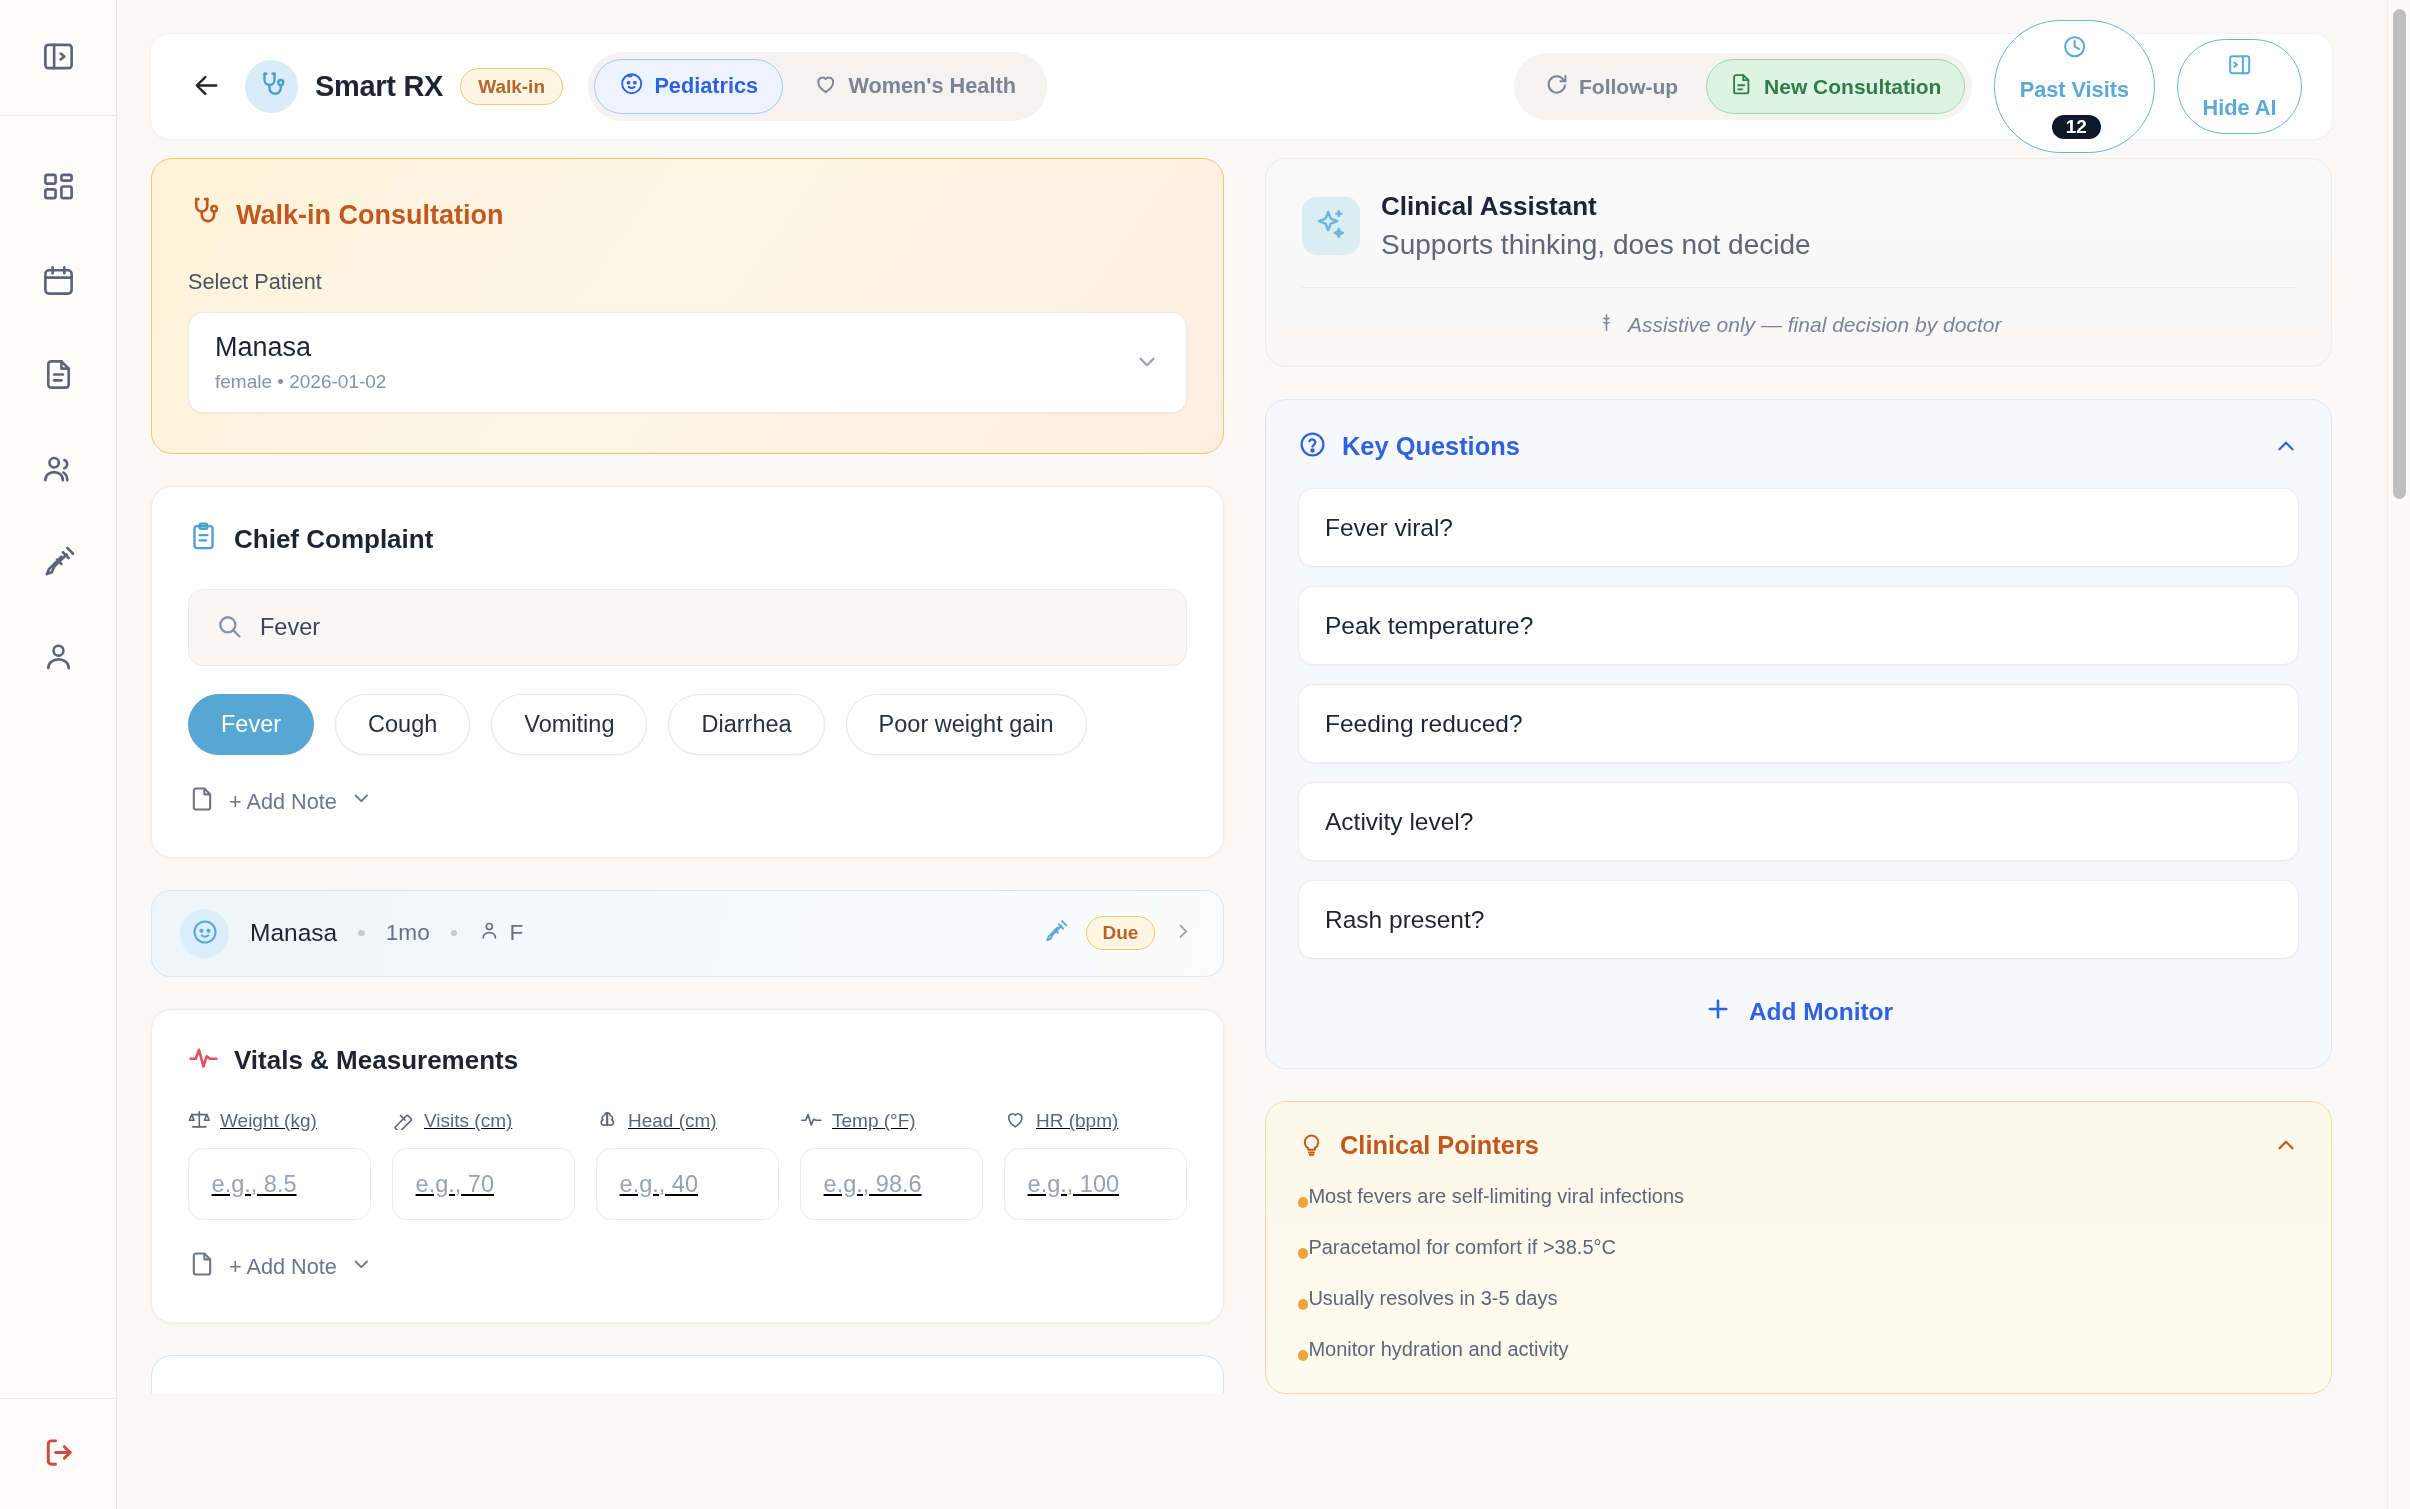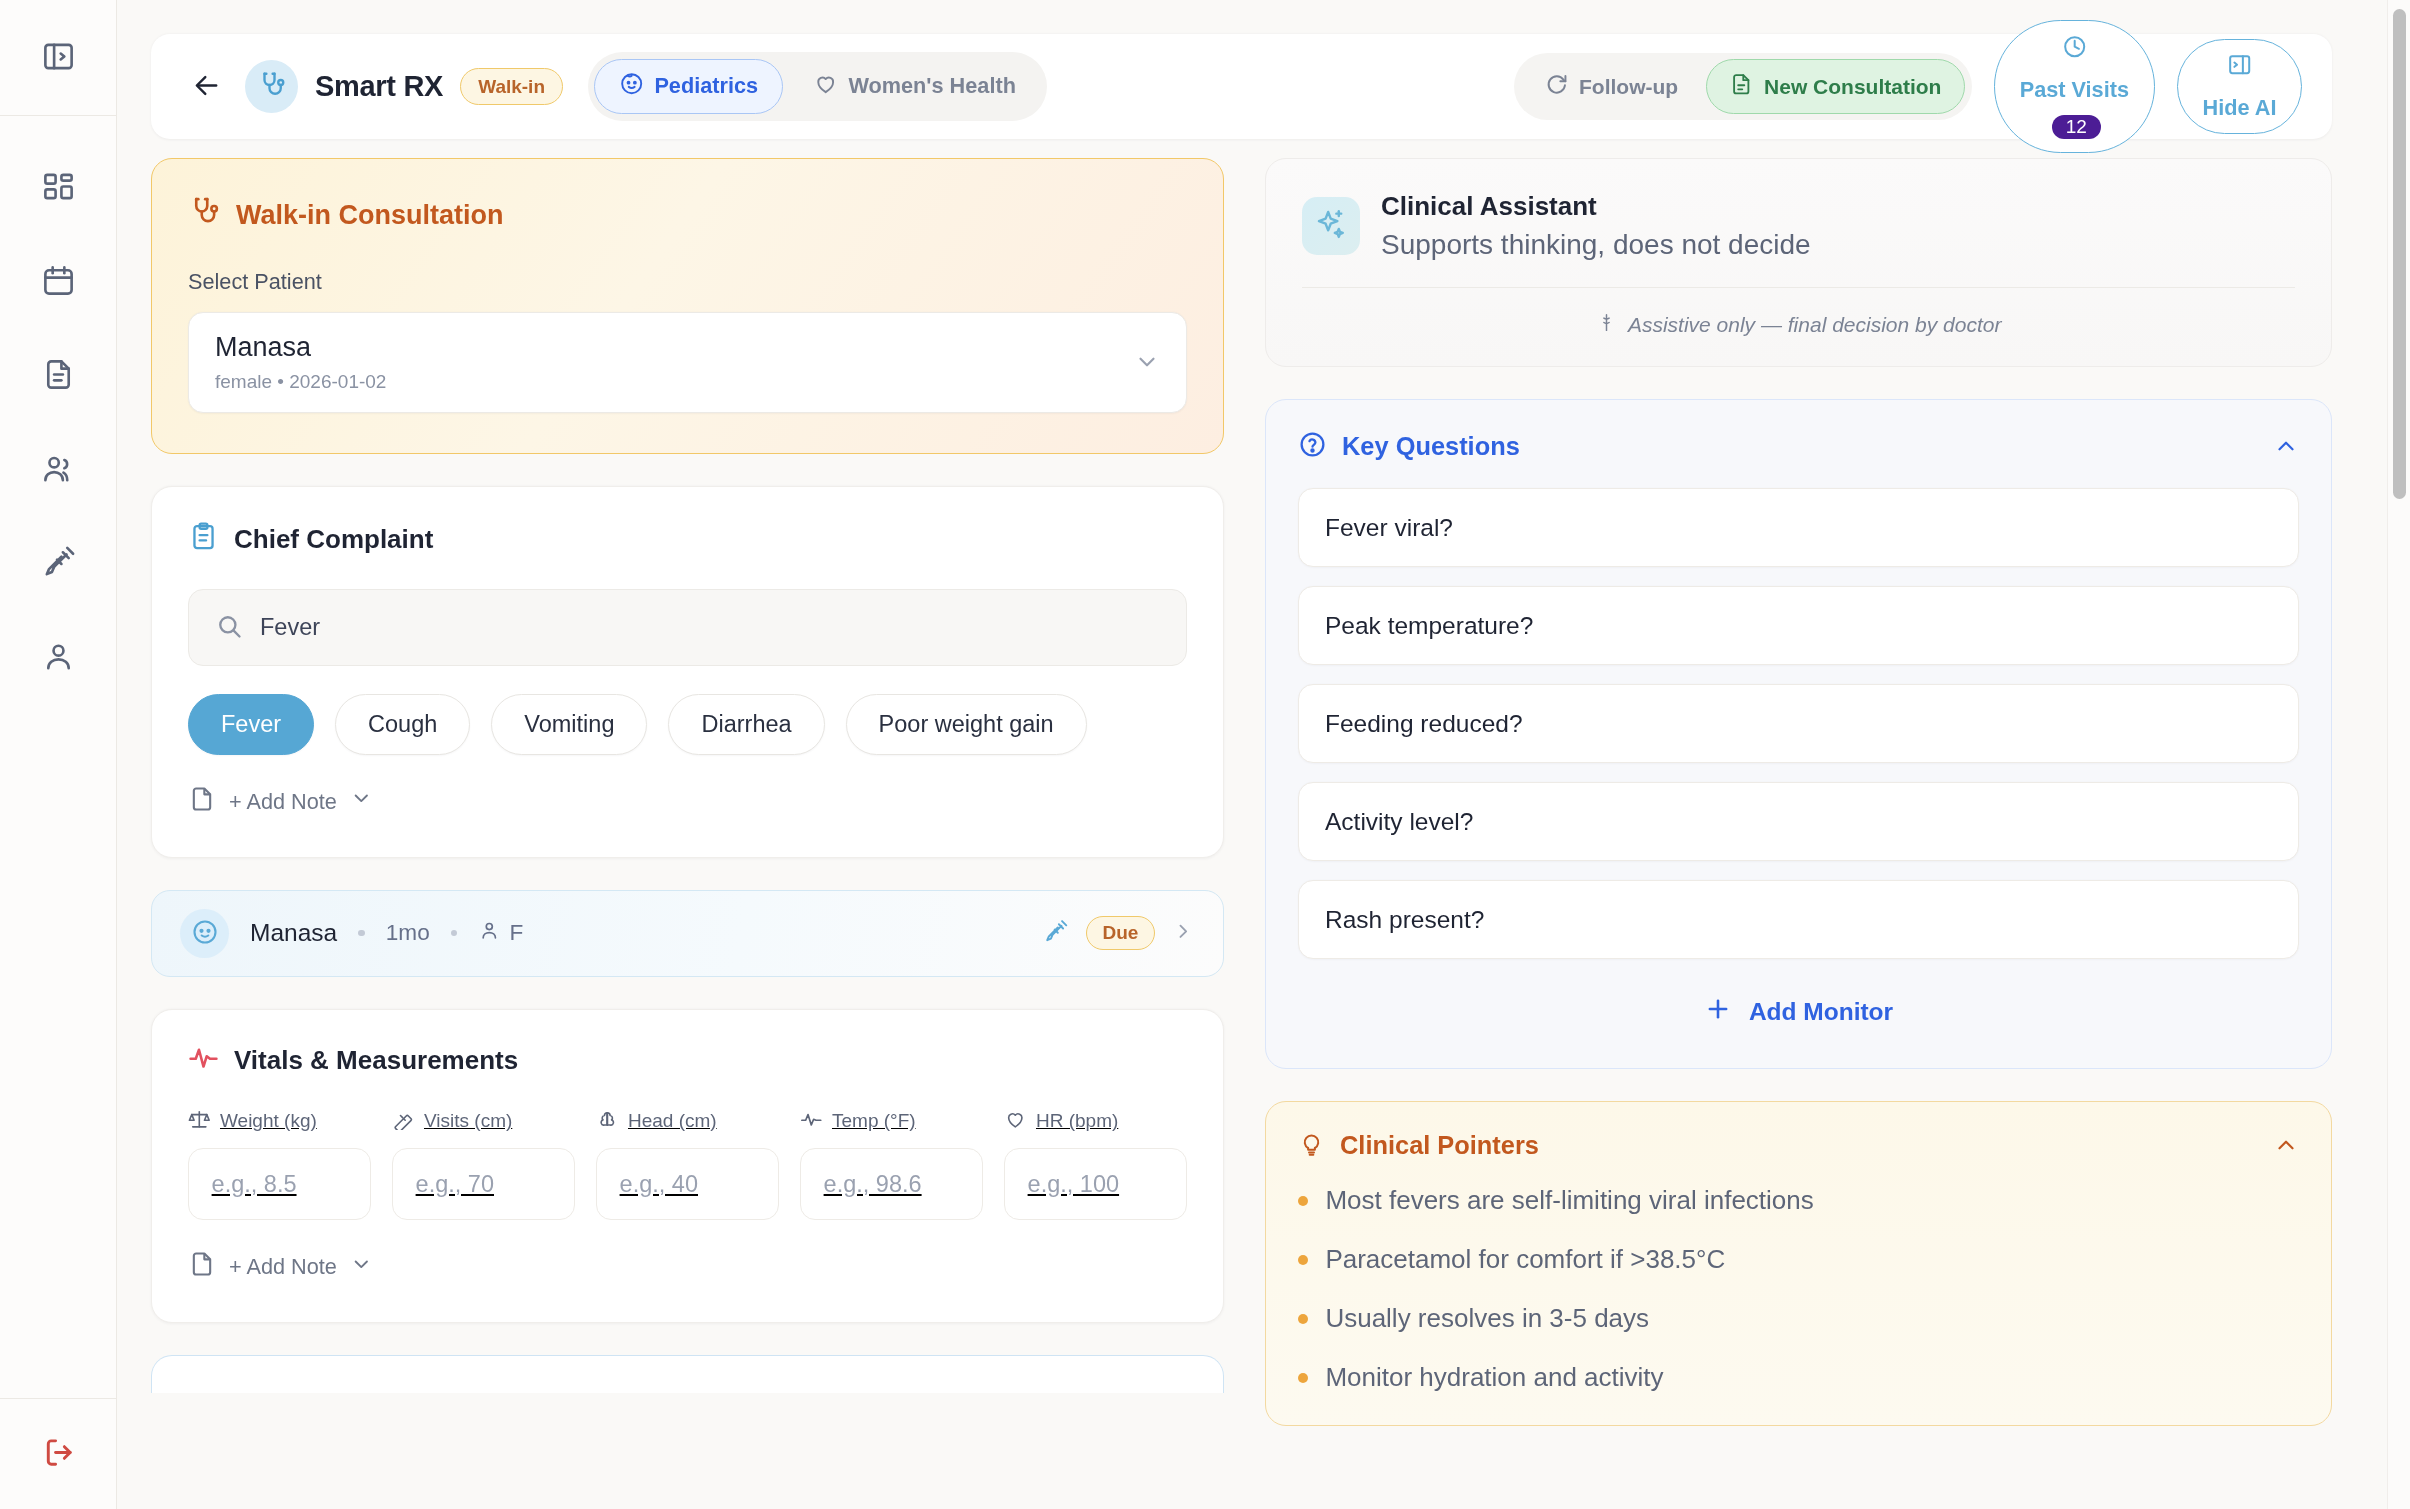"12" .count-badge { background: #4c1d95 -> #0f172a; font-weight: 400 -> 700 }
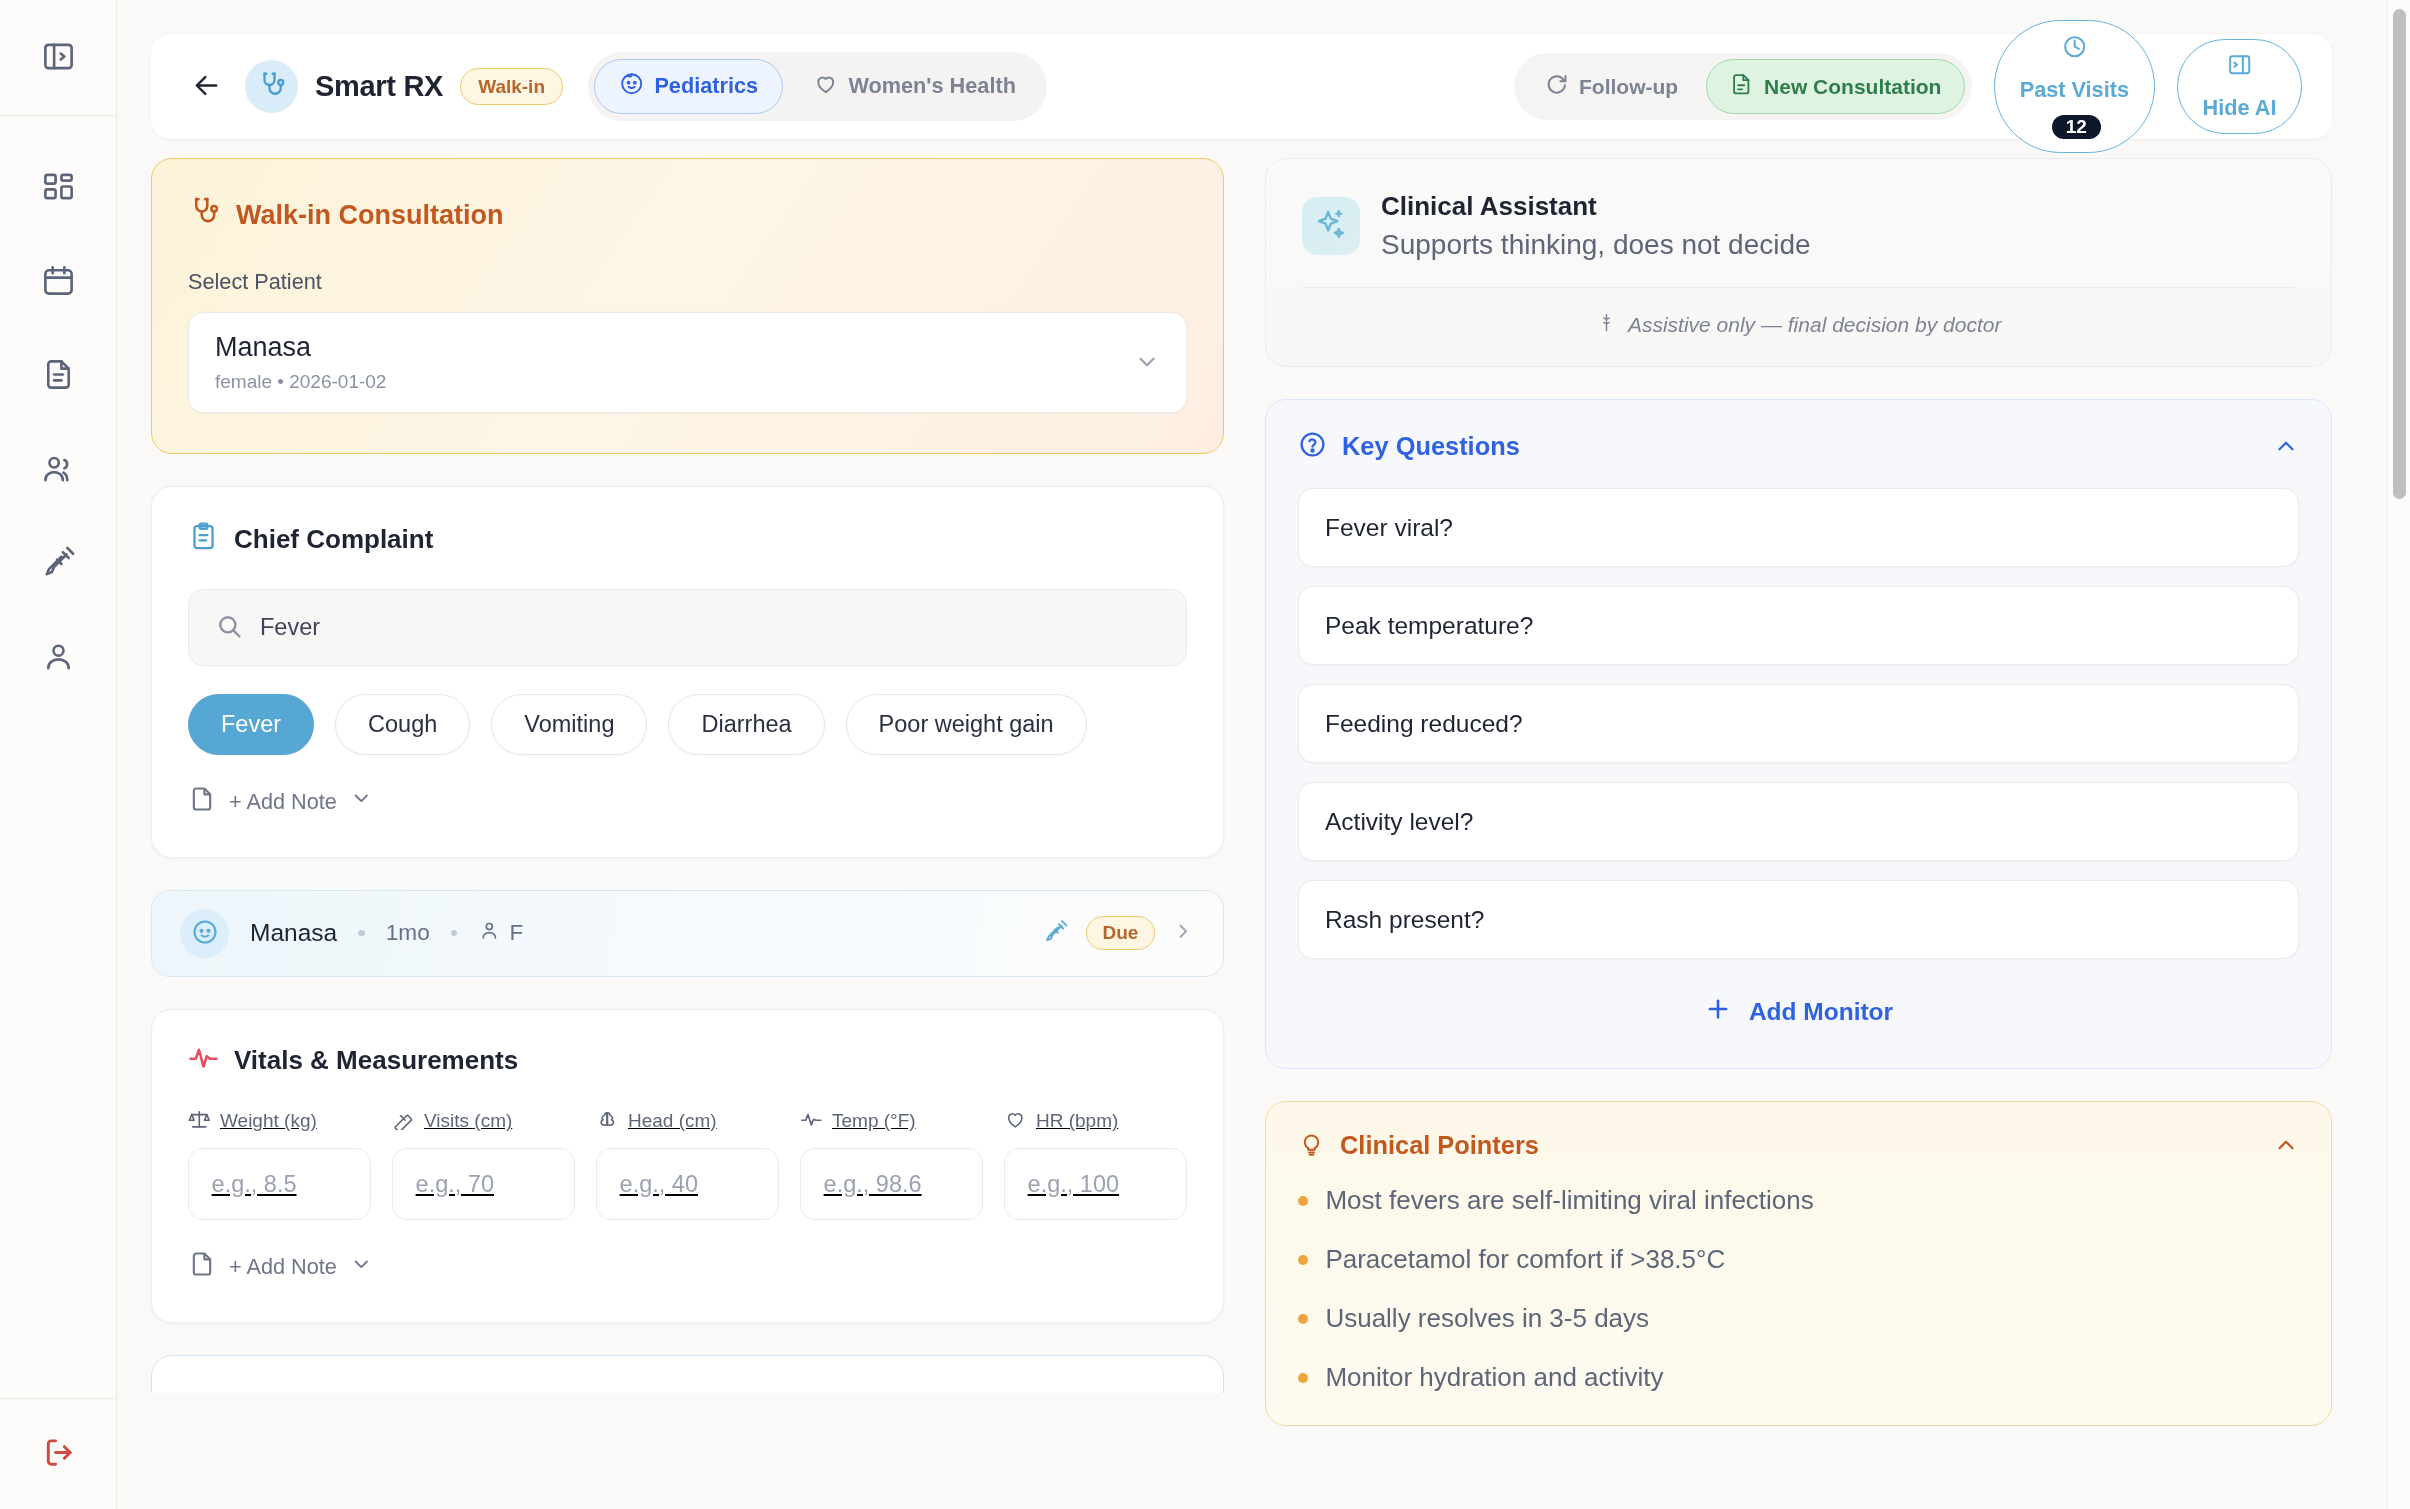"Most fevers are self-limiting viral" .pitem { align-items: flex-start -> flex-end; font-size: 26px -> 20px; gap: 17px -> none }
